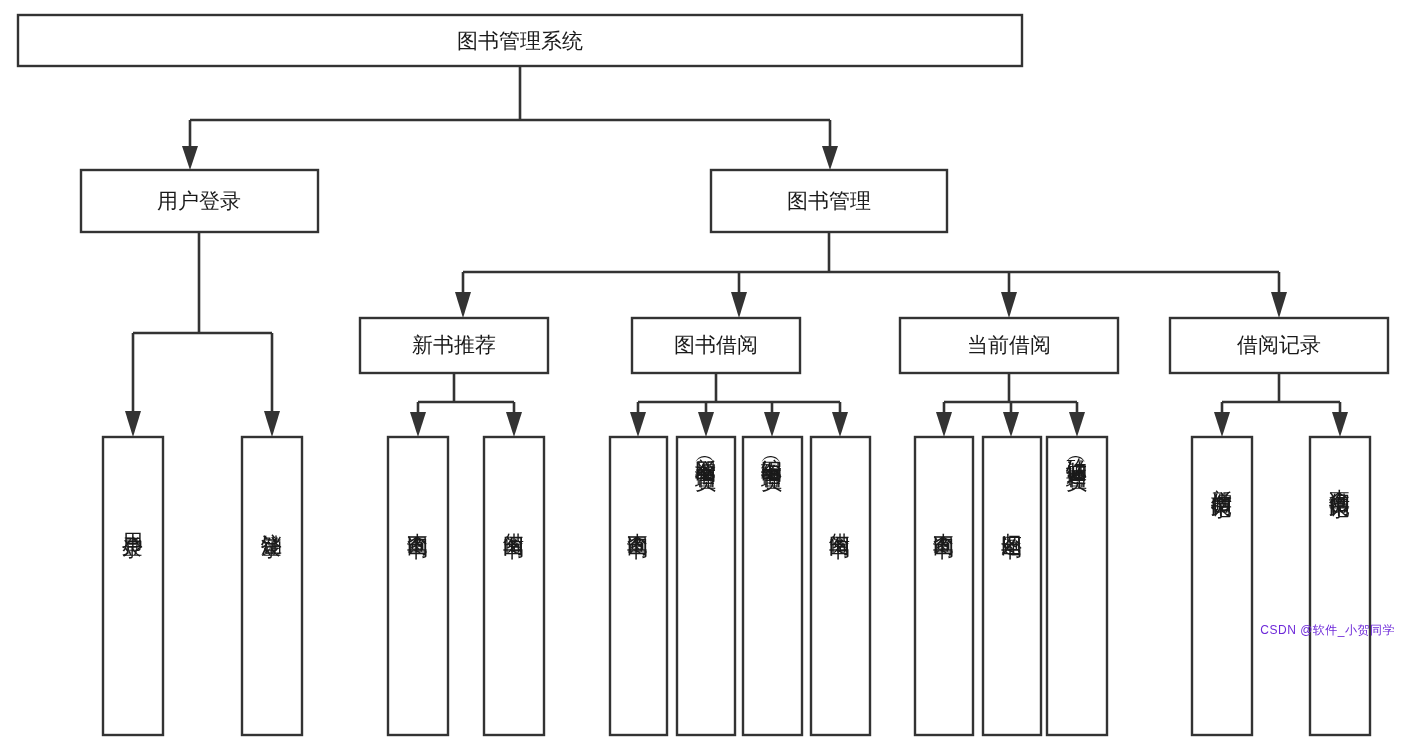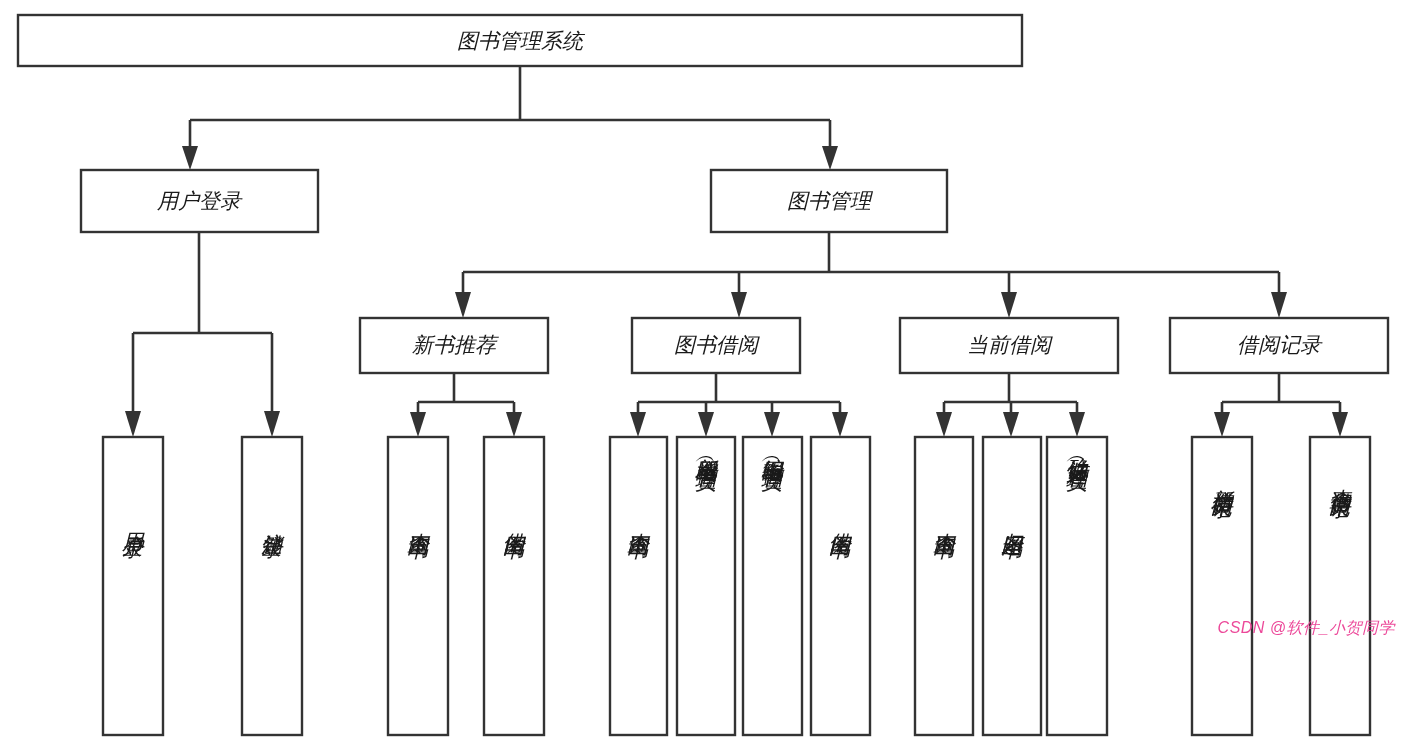"图书管理系统" #diagram-root { font-style: italic -> none }
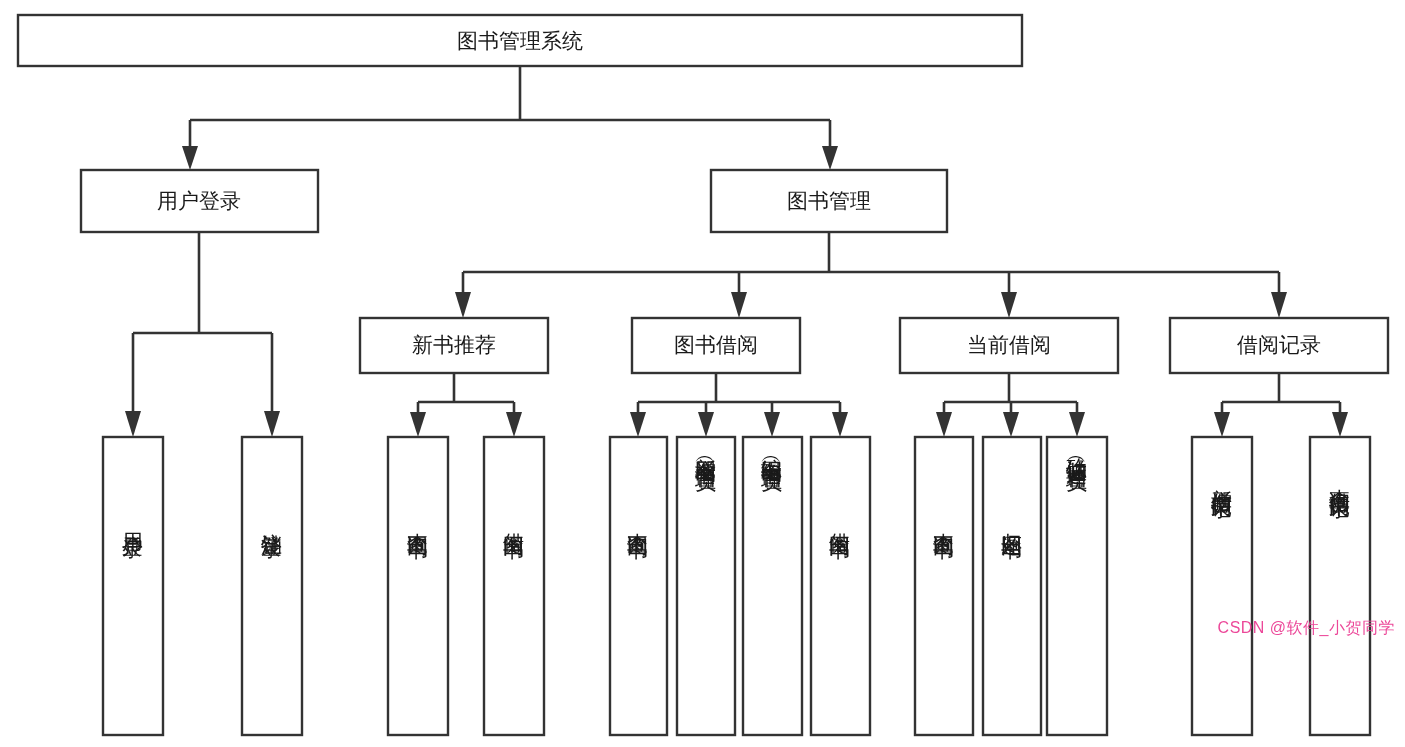"CSDN @软件_小贺同学" .watermark { color: #ec4899 -> #6d28d9; font-size: 16px -> 12px }
